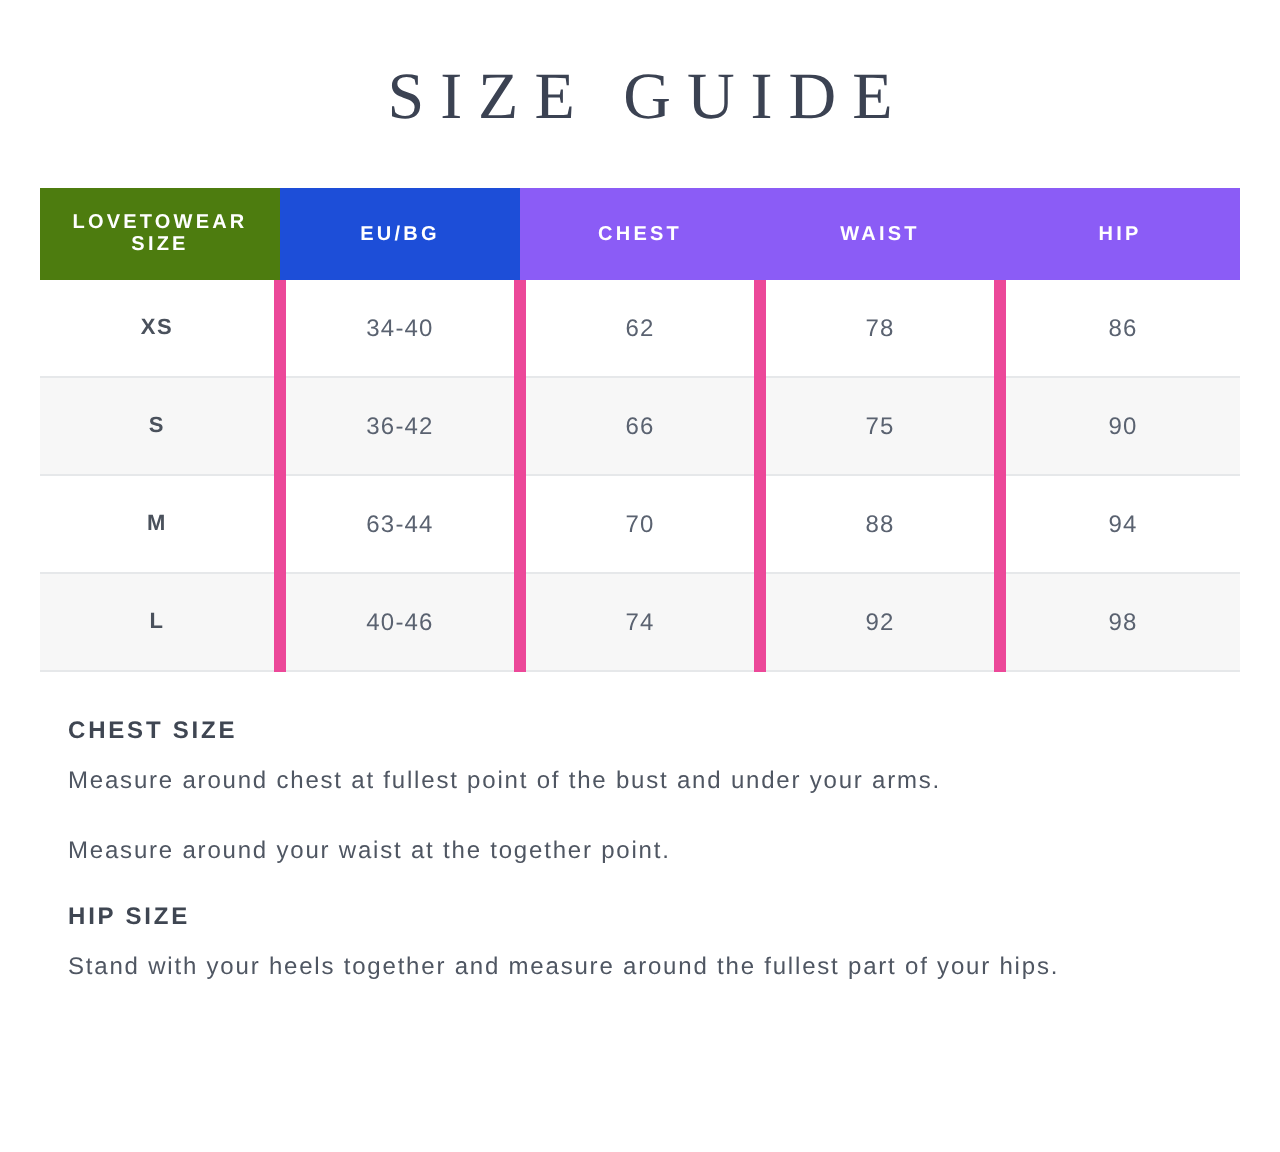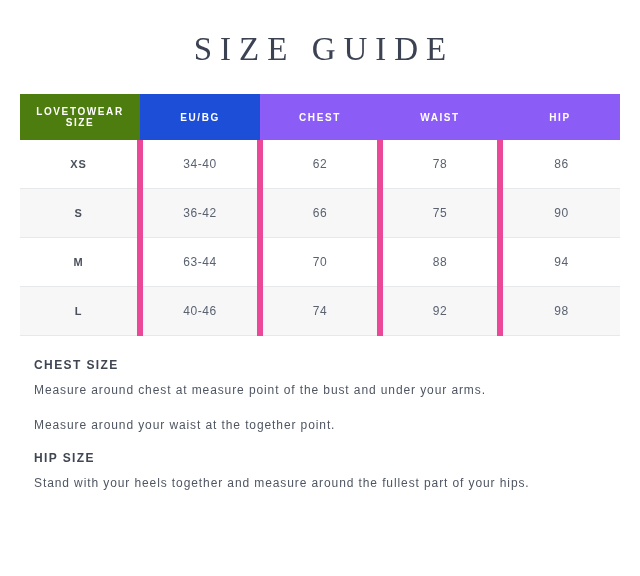"Measure around chest at measure" div.note-body { text: measure -> fullest }
